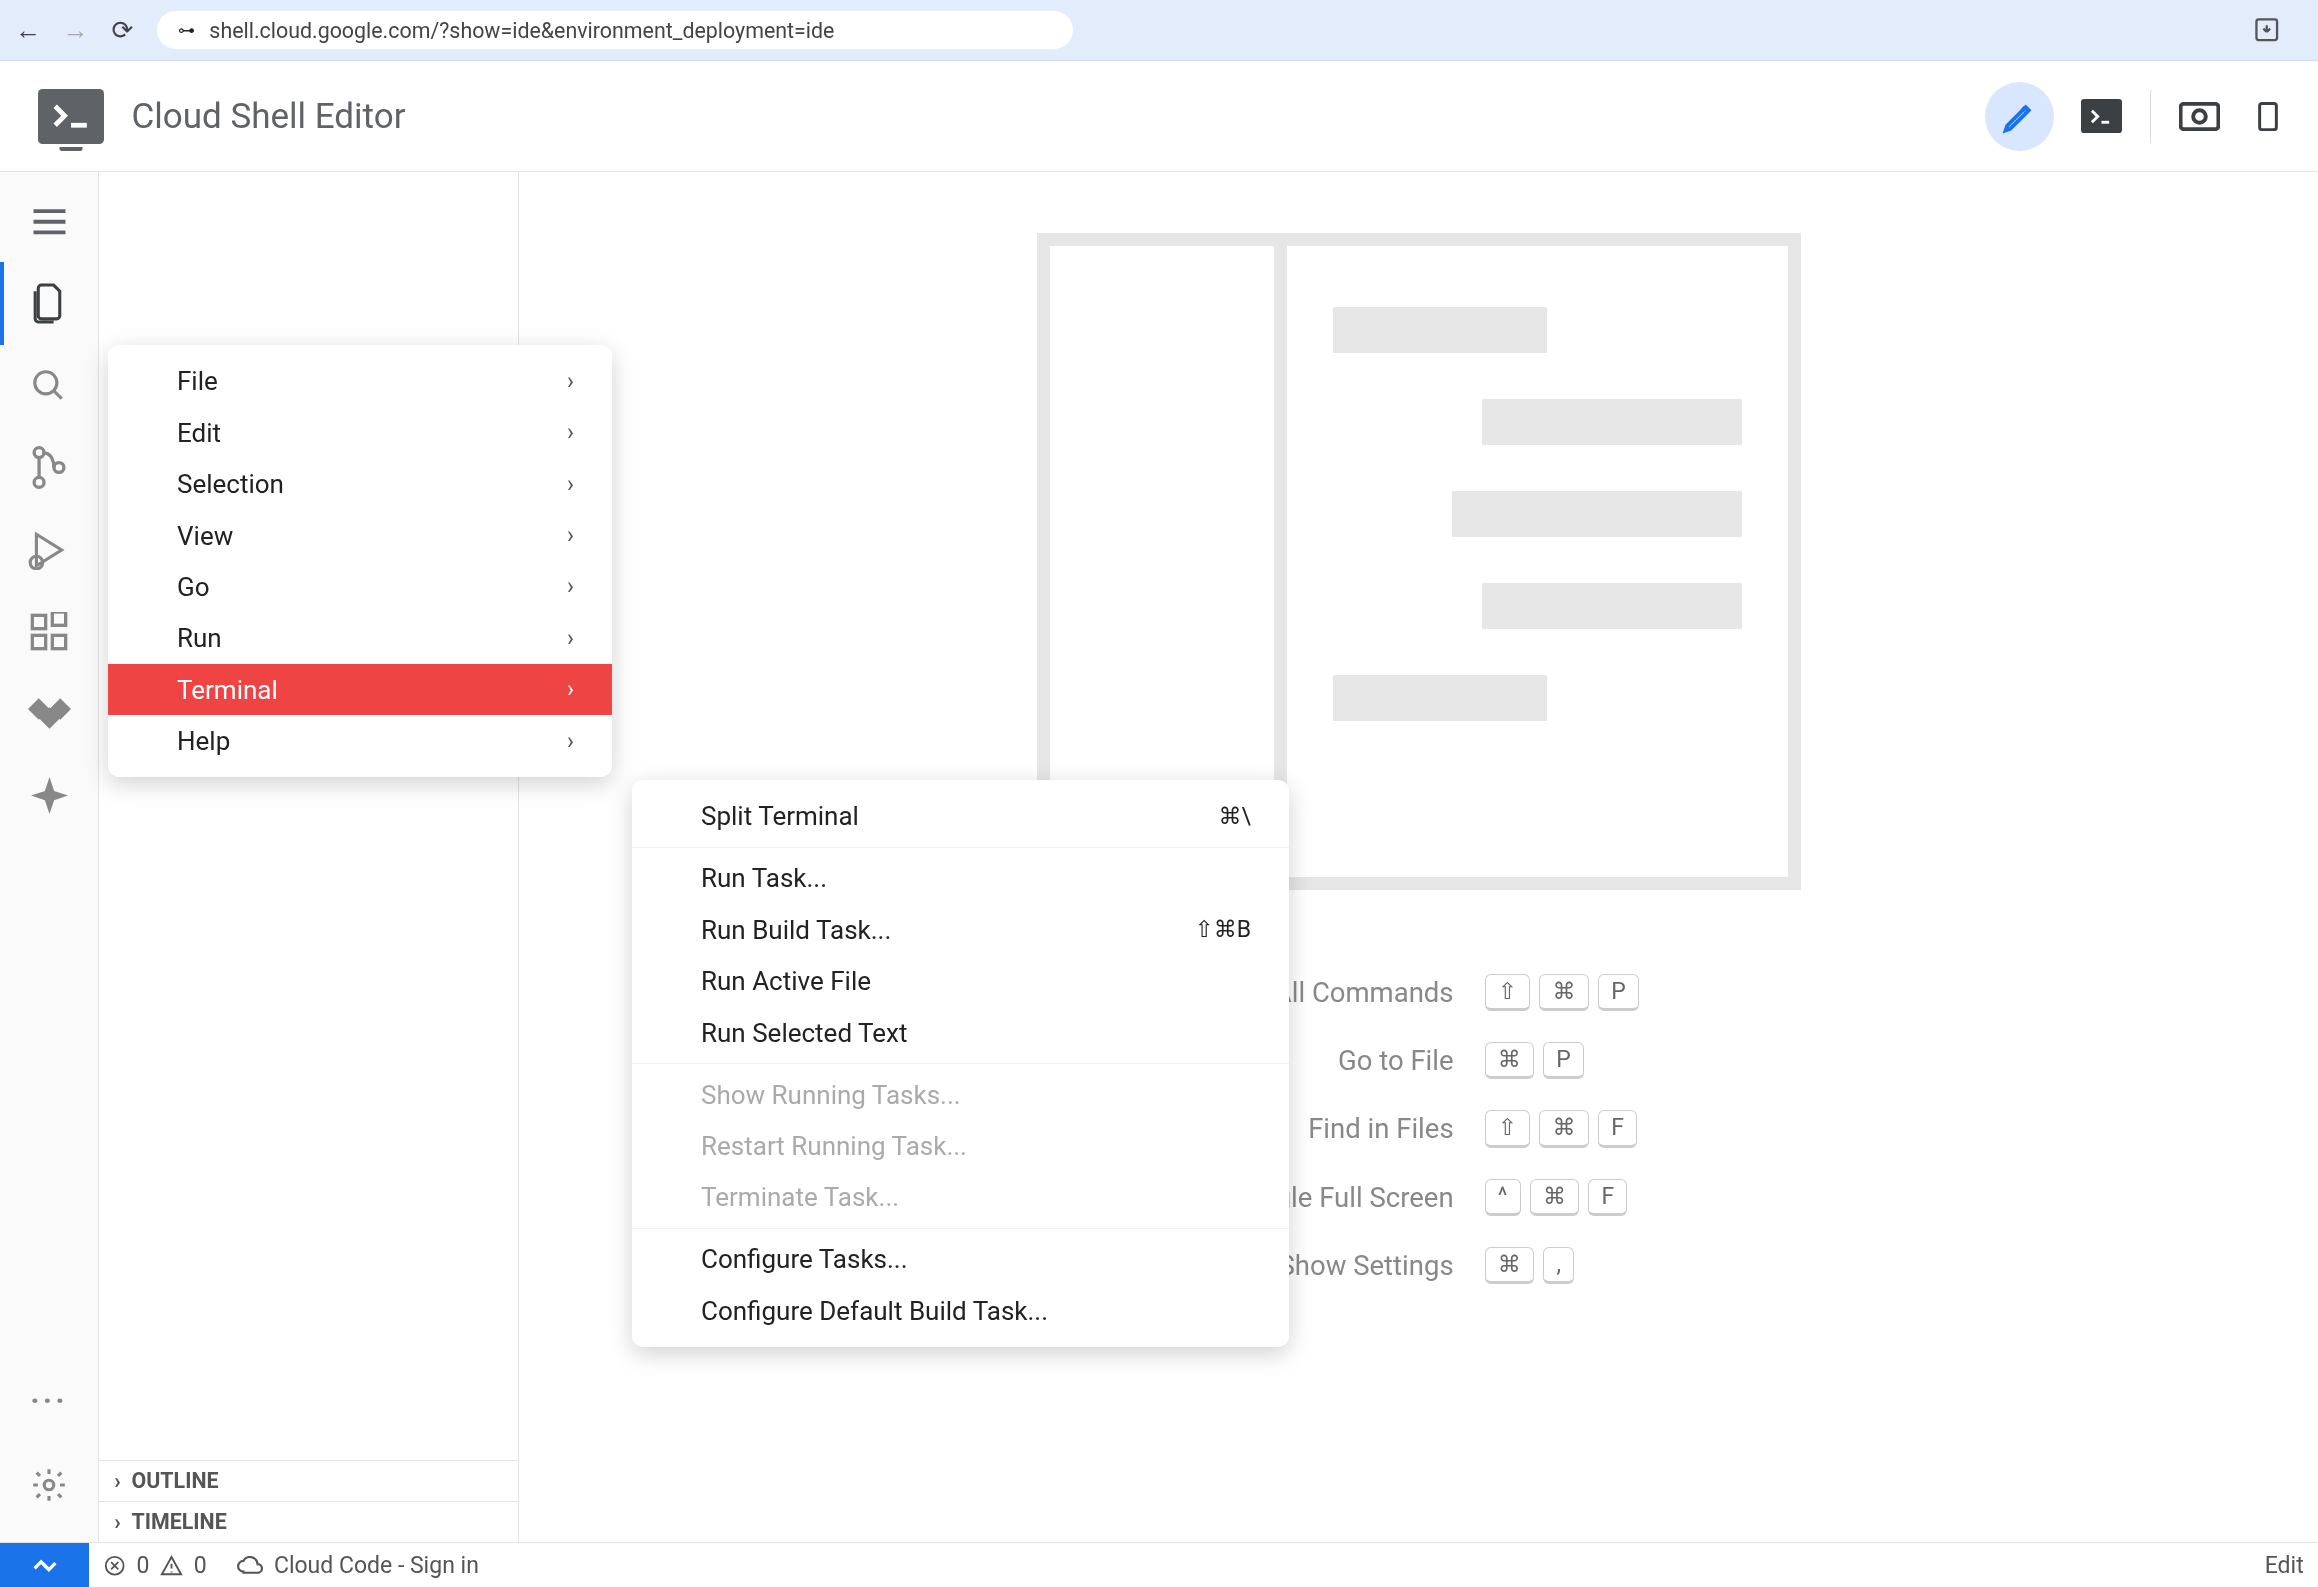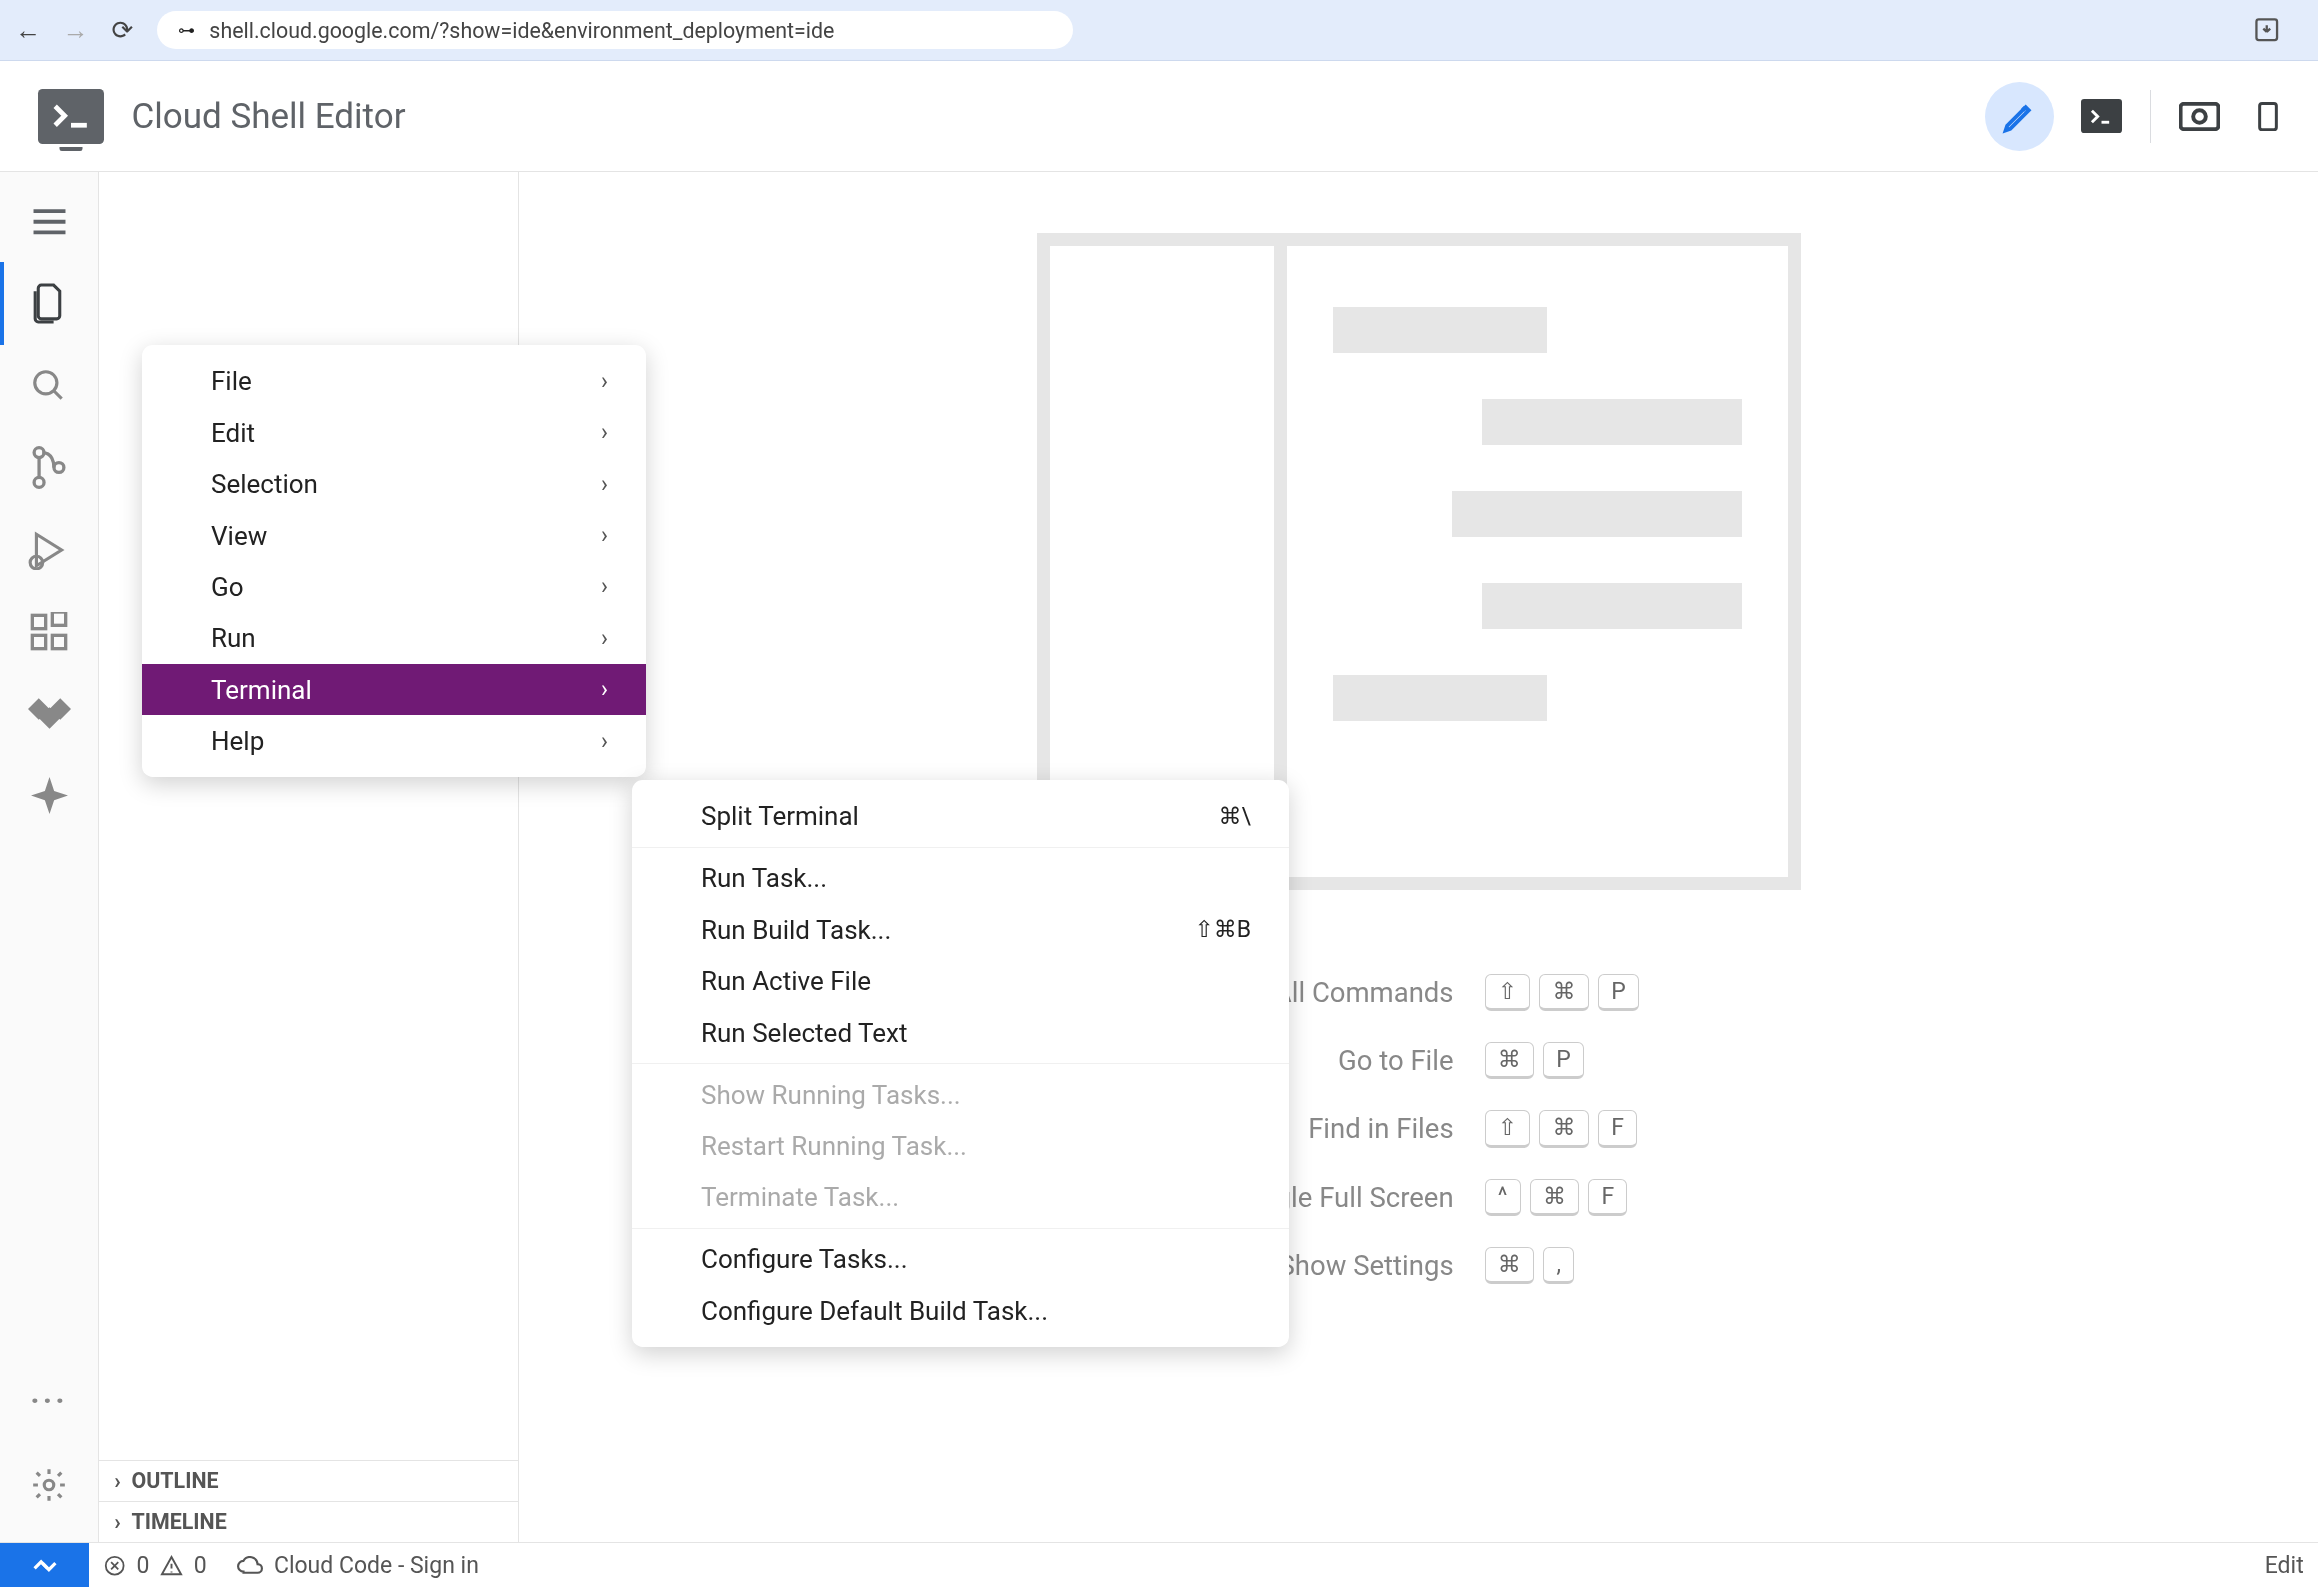"File" .menu.main-menu { left: 142px -> 108px }
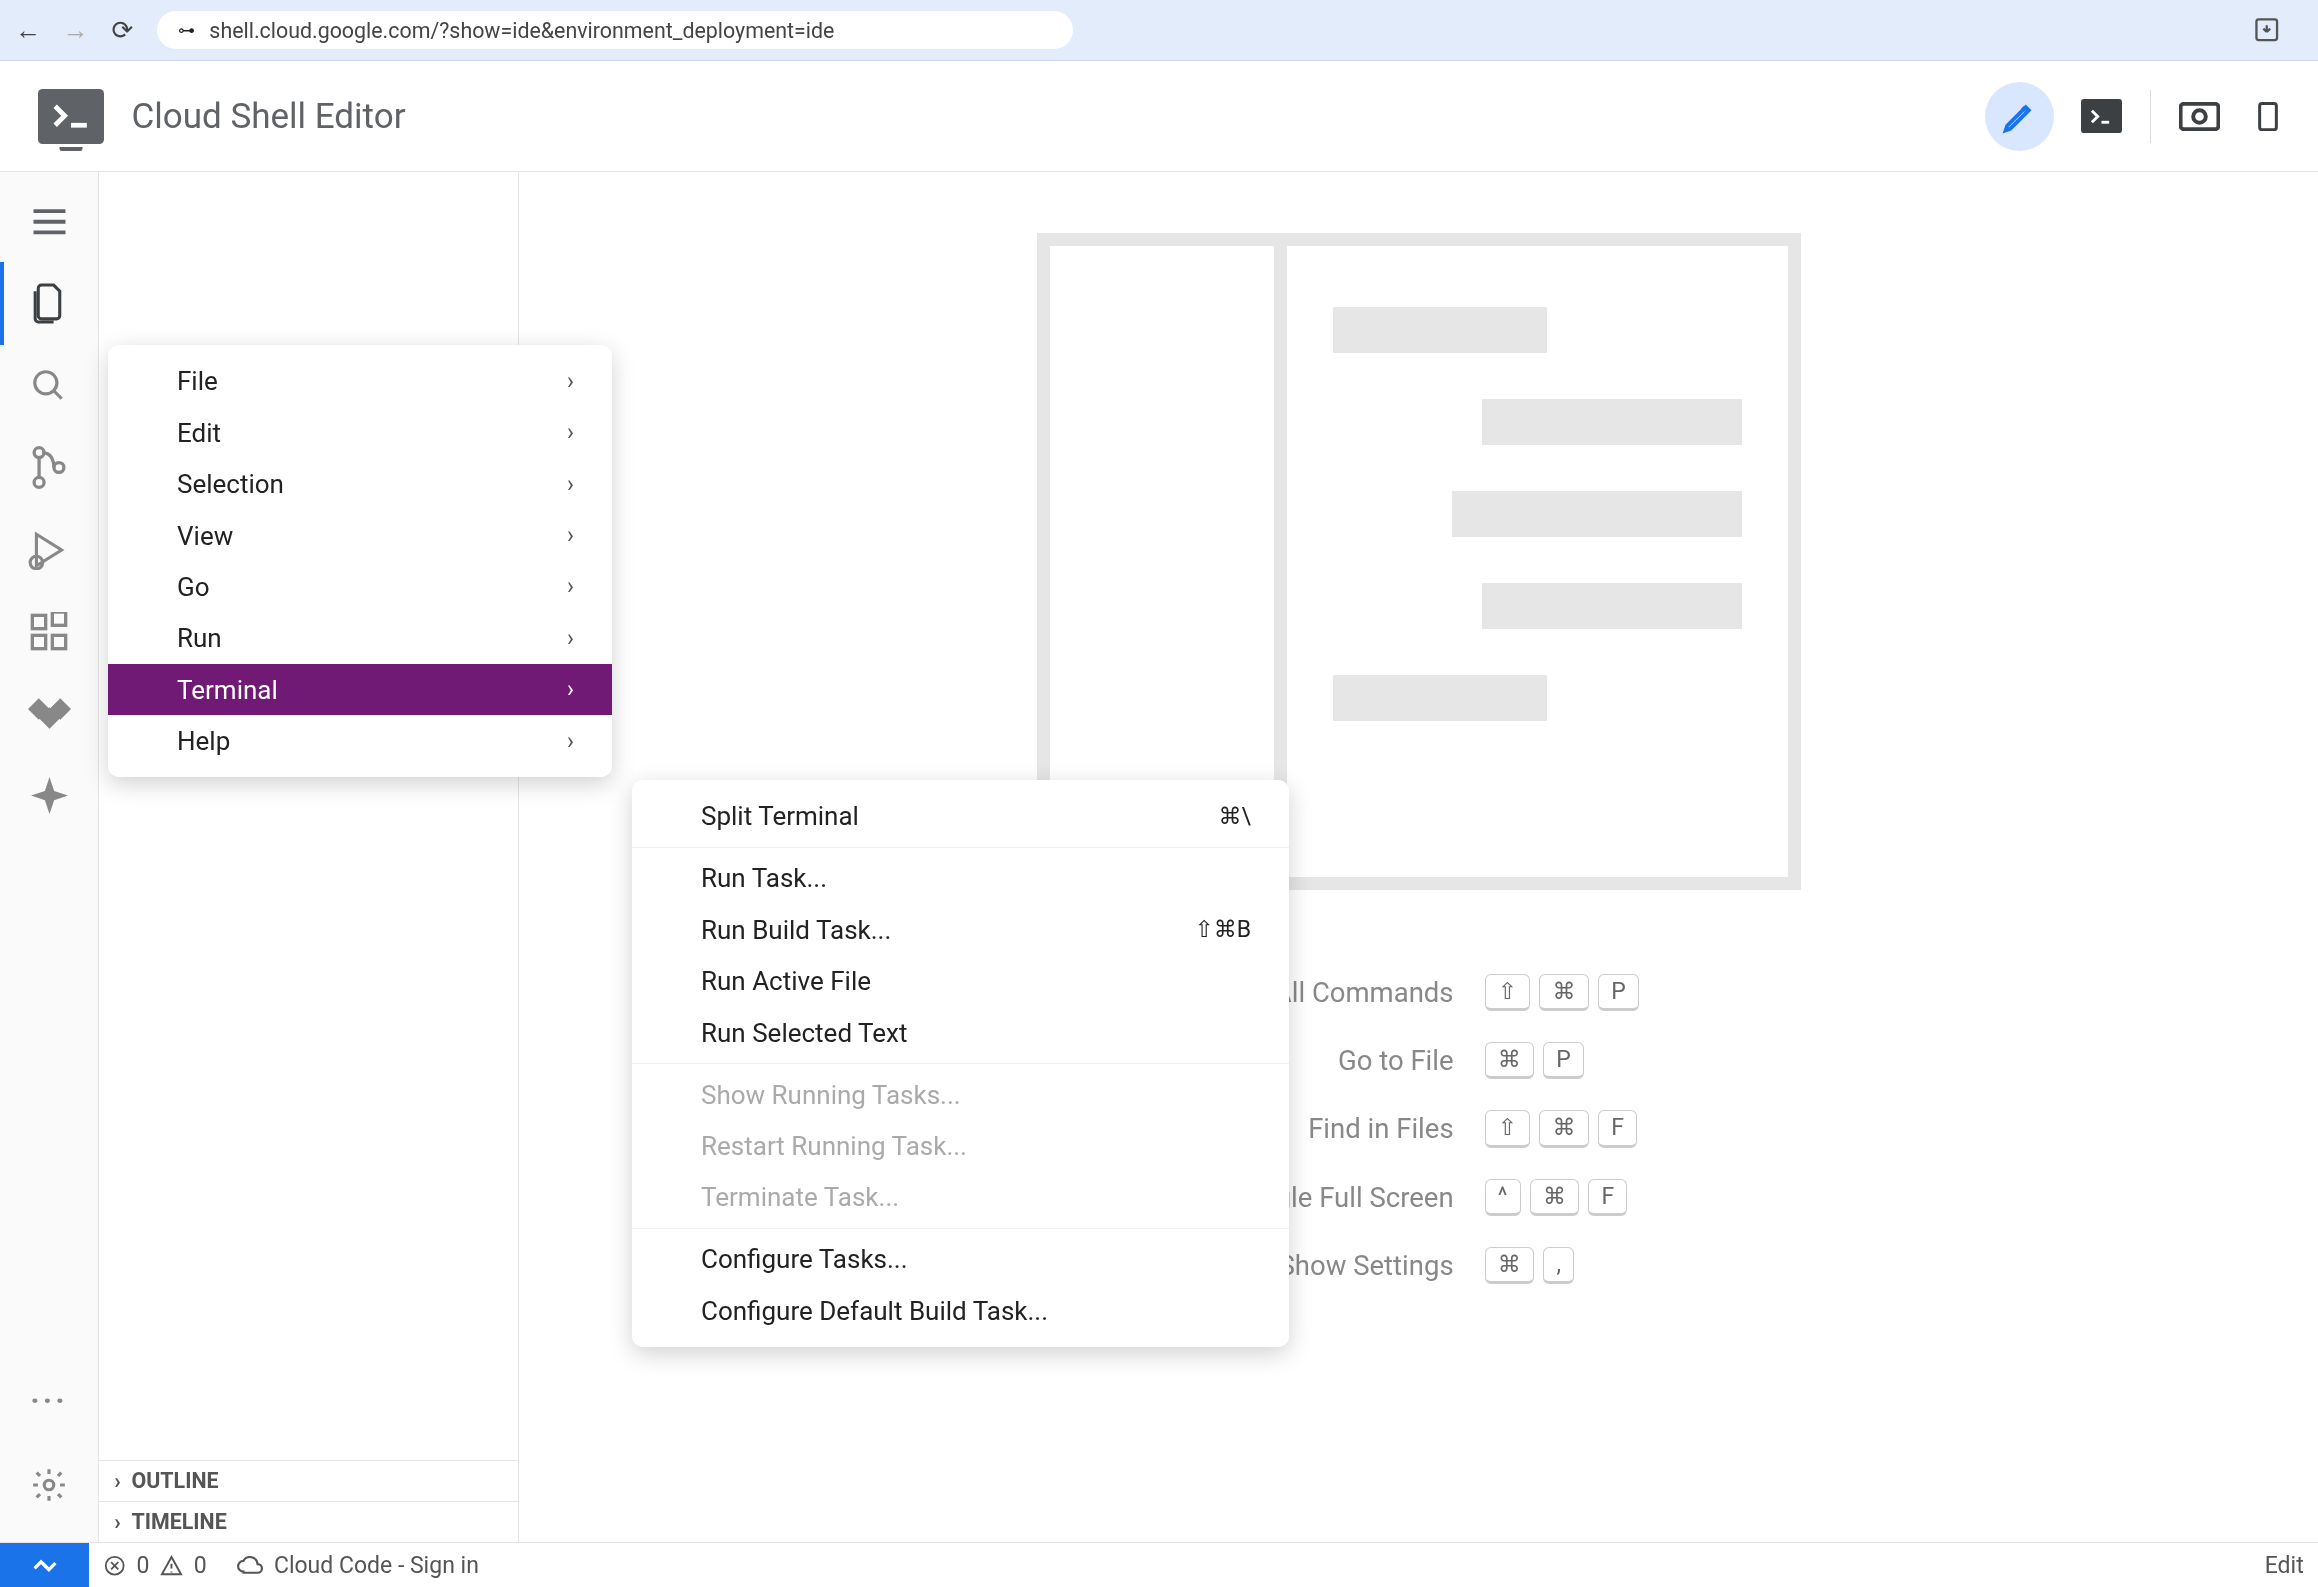"Terminal" .menu-row.highlight { background: #701a75 -> #ef4444 }
